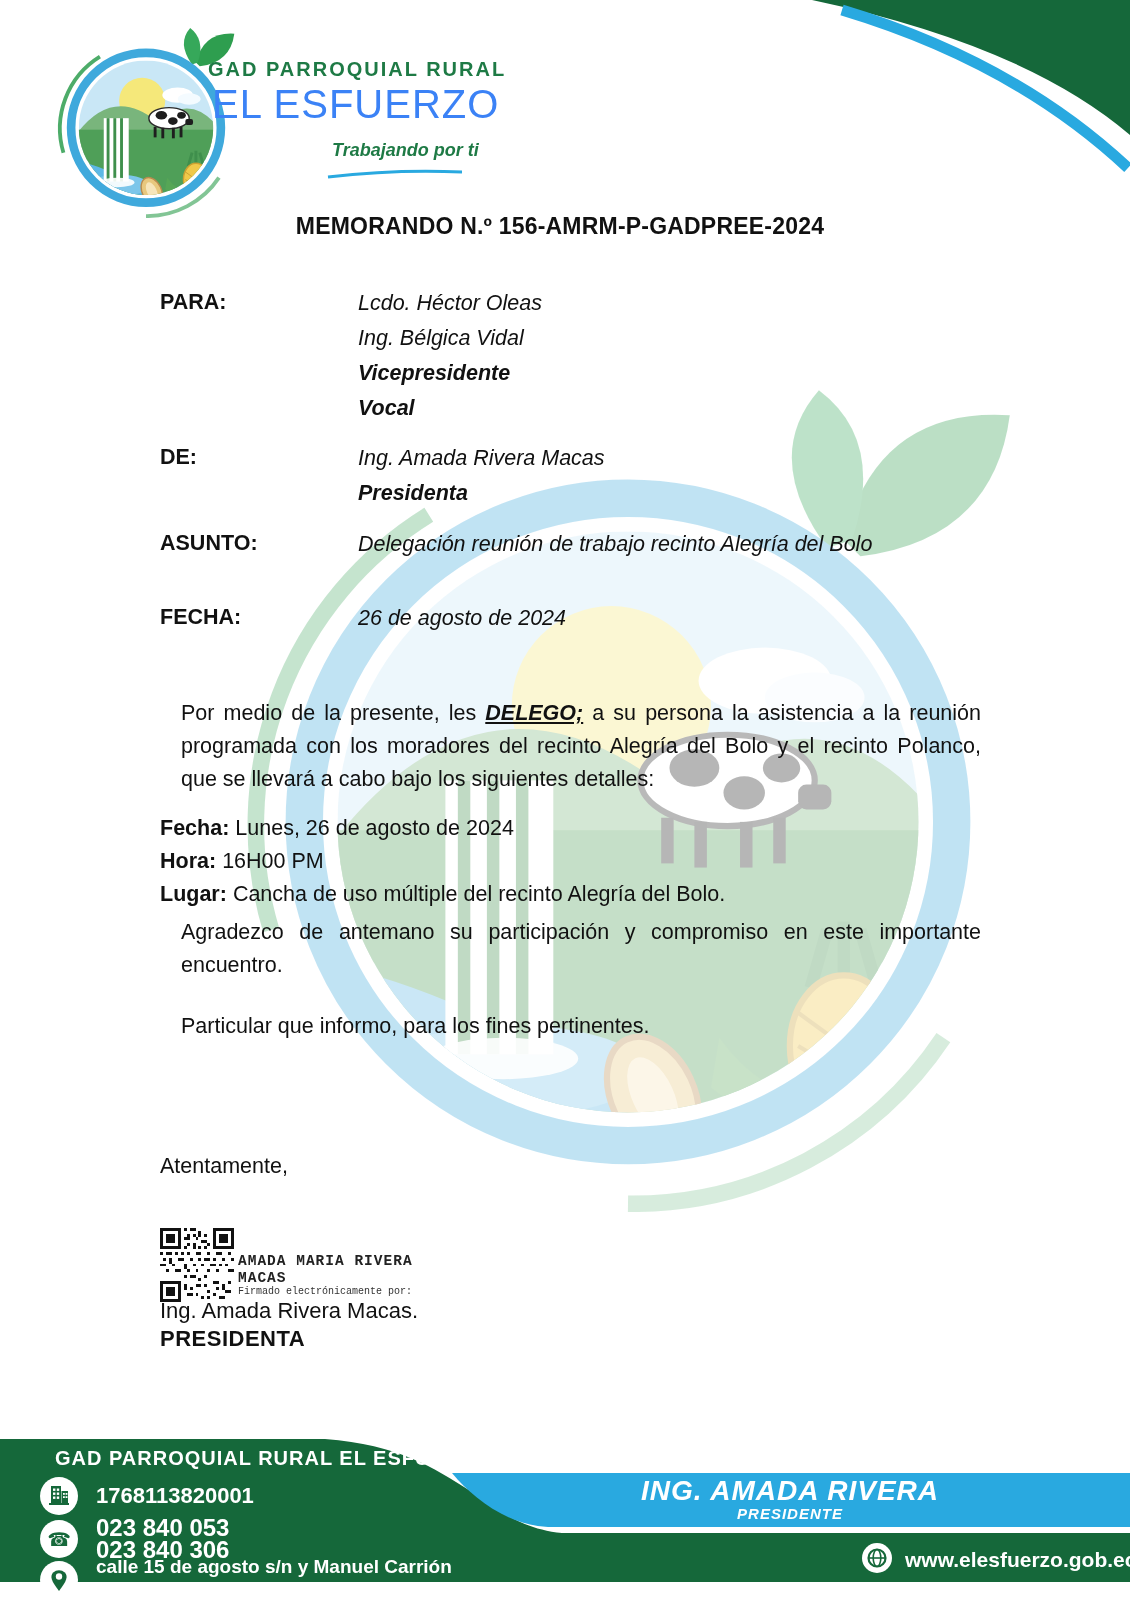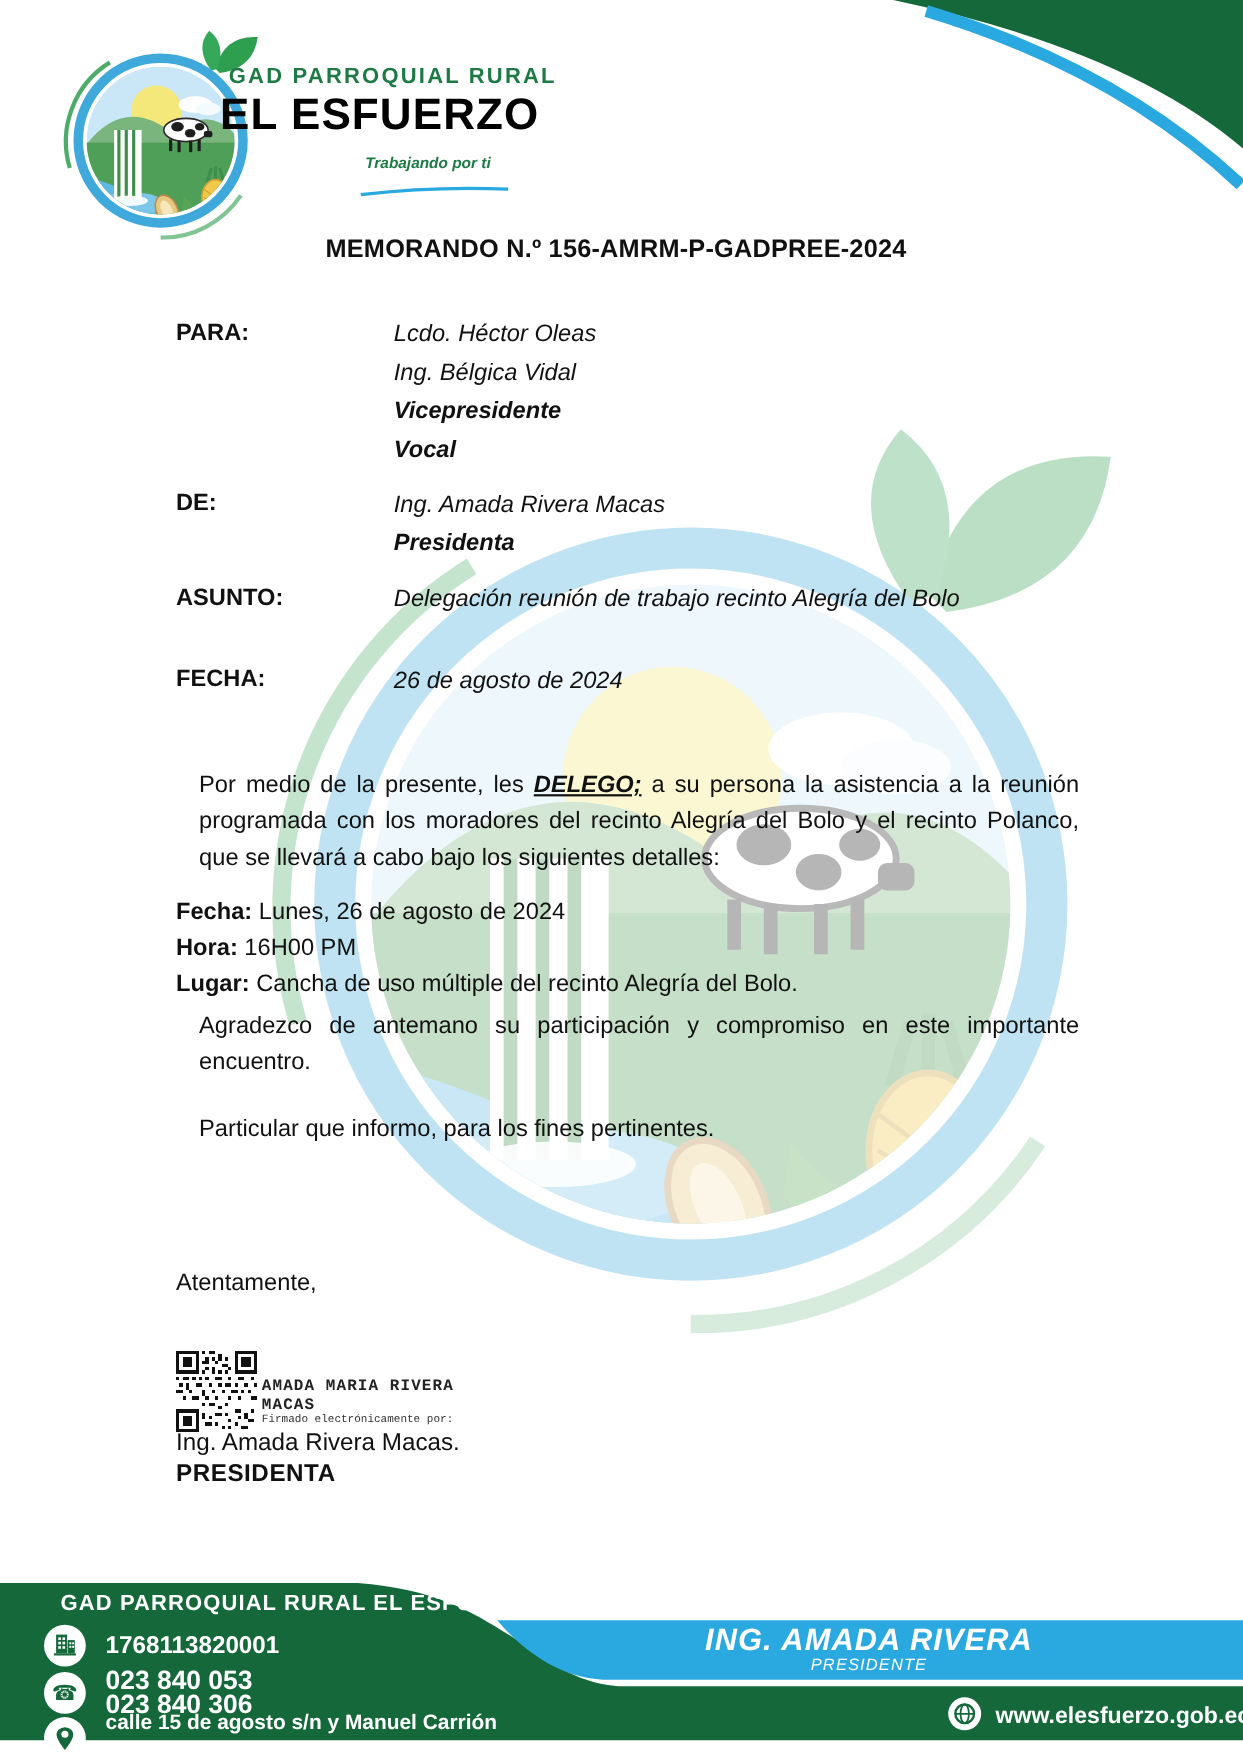"EL ESFUERZO" .org2 { color: #000000 -> #3b82f6; font-weight: bold -> normal; left: 200px -> 212px }
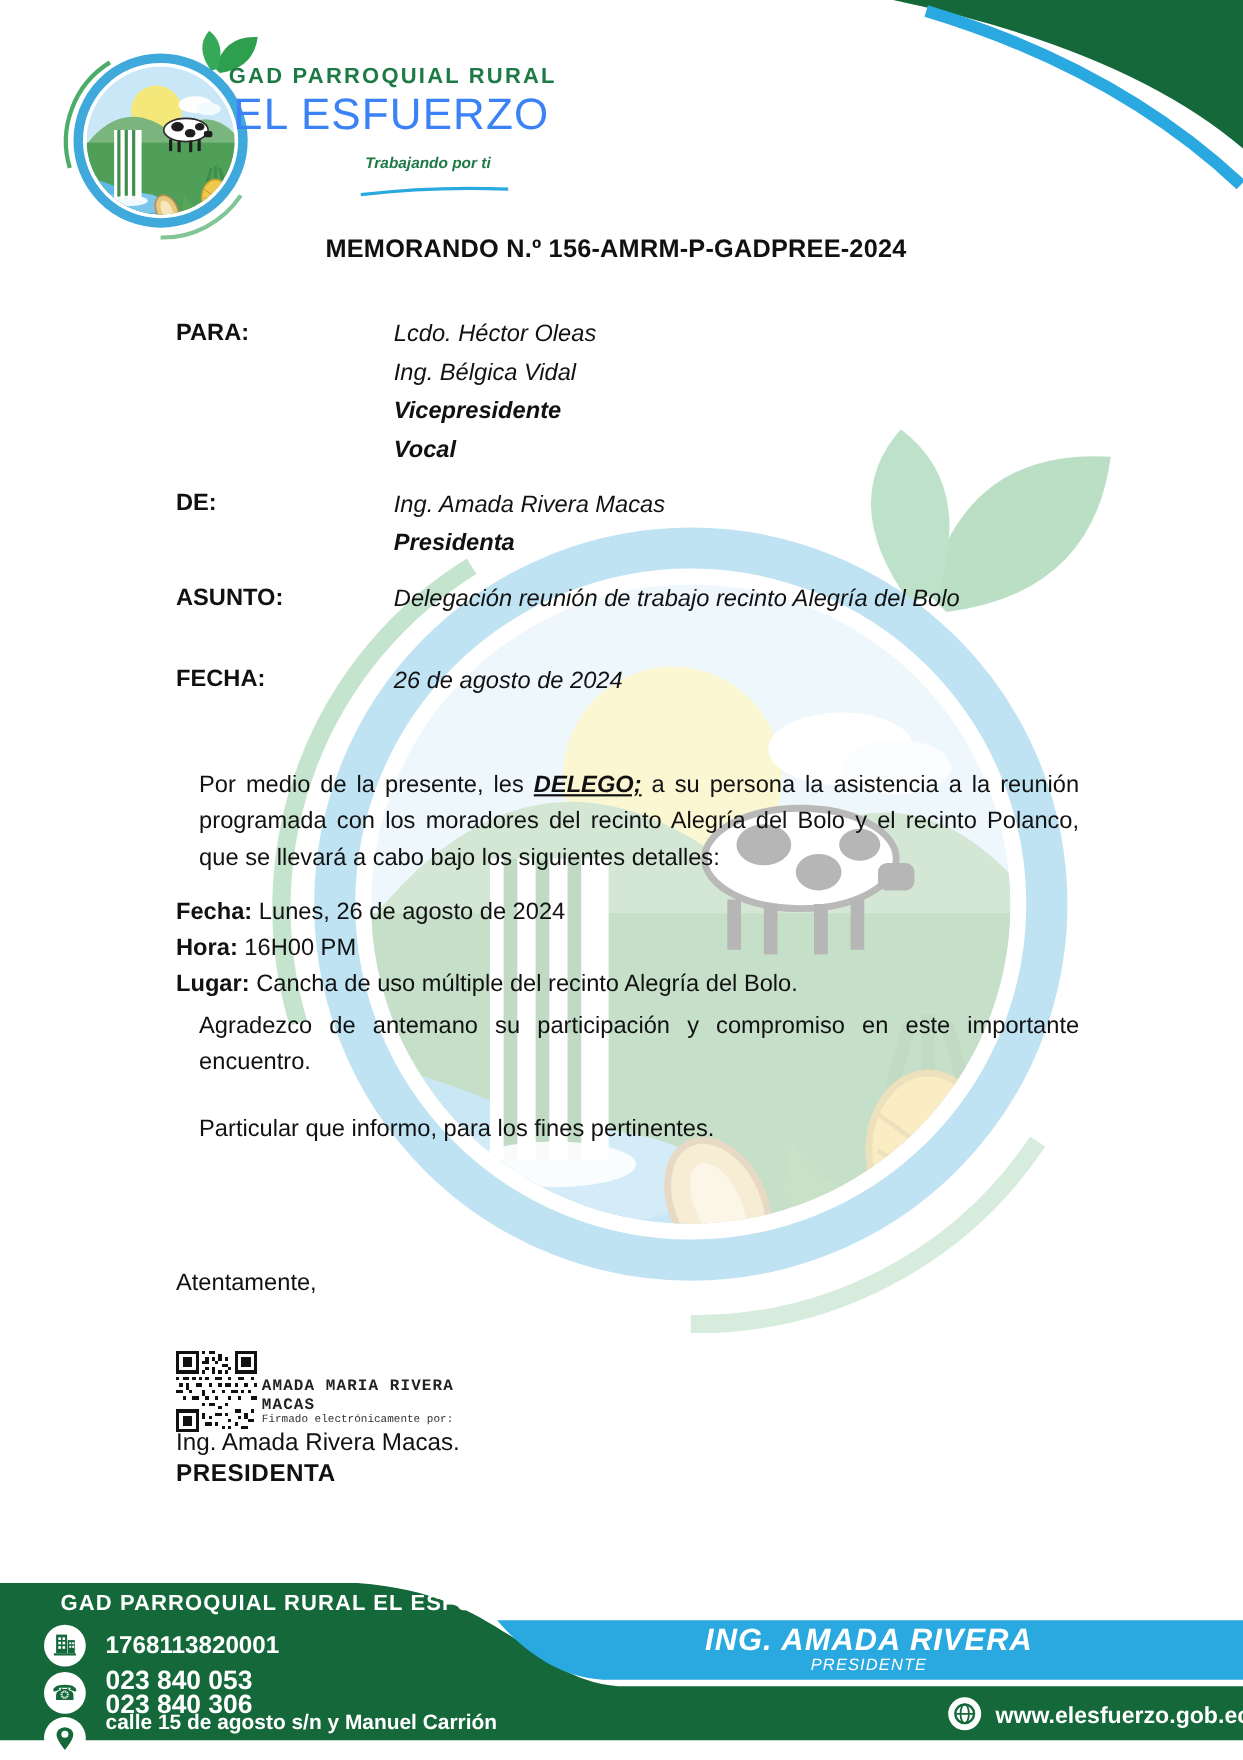"Trabajando por ti" .tagline { font-size: 14px -> 18px }
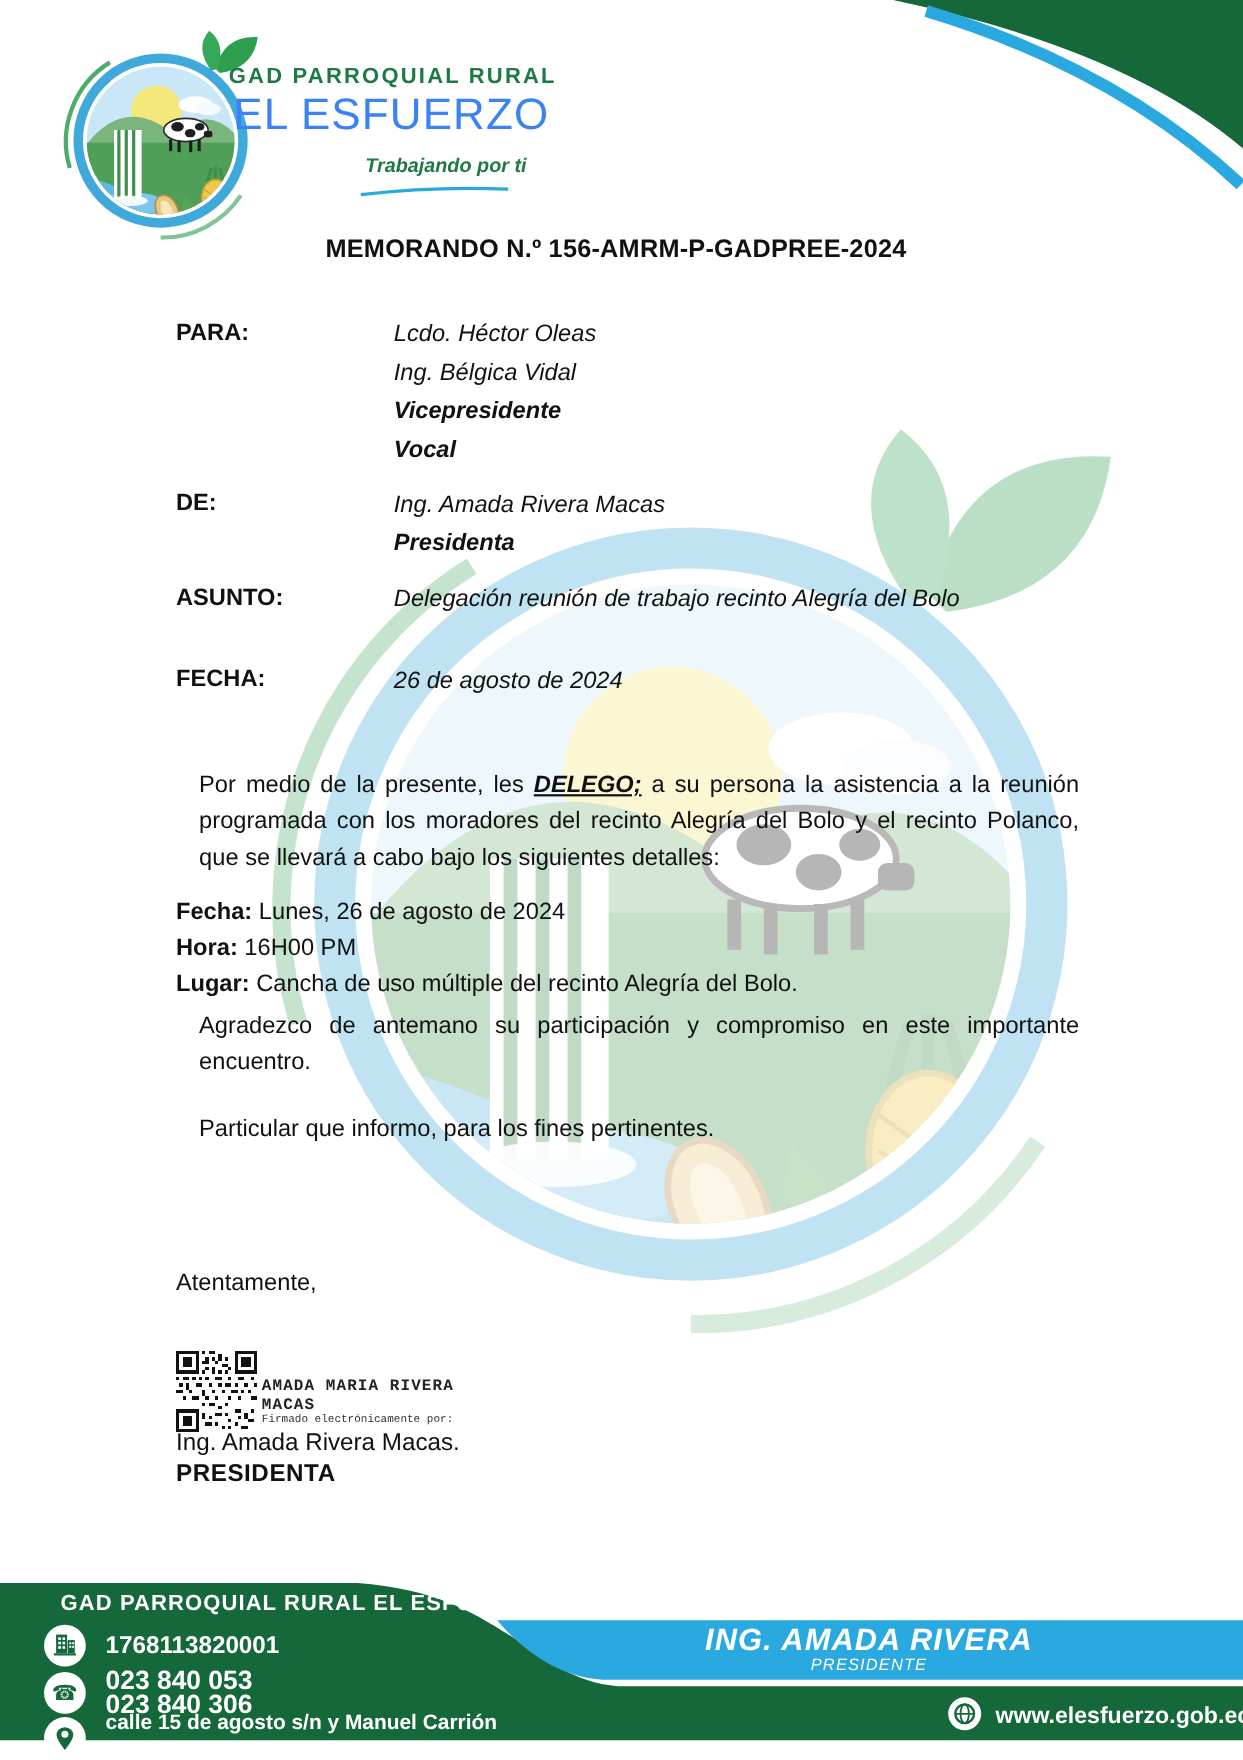"PRESIDENTE" .f-role { font-weight: normal -> bold }
